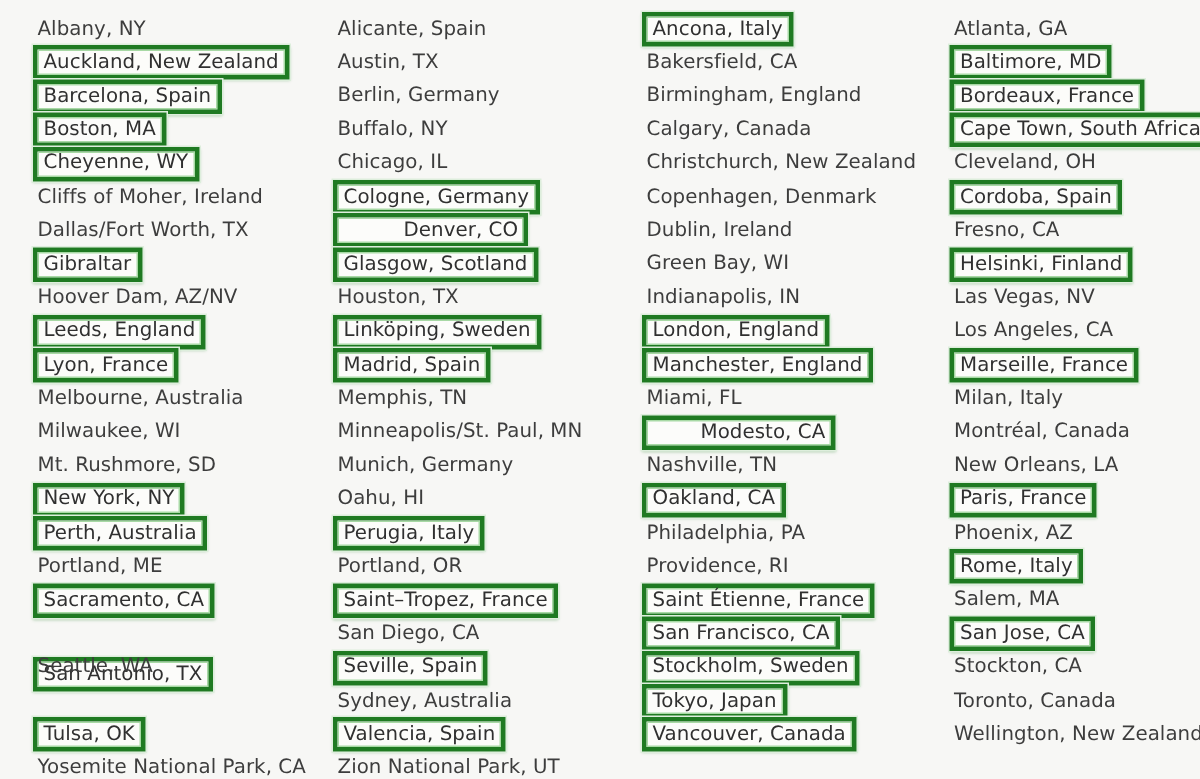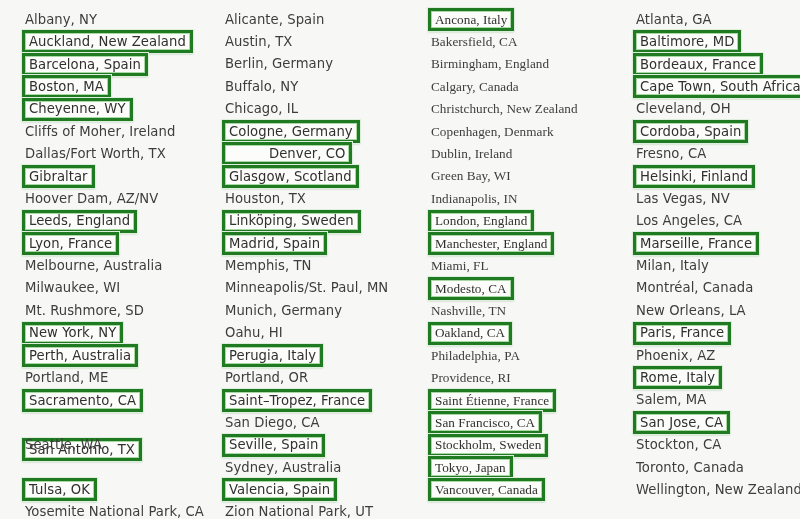"Ancona, Italy" .col-3 { font-family: Liberation Serif, serif -> none }
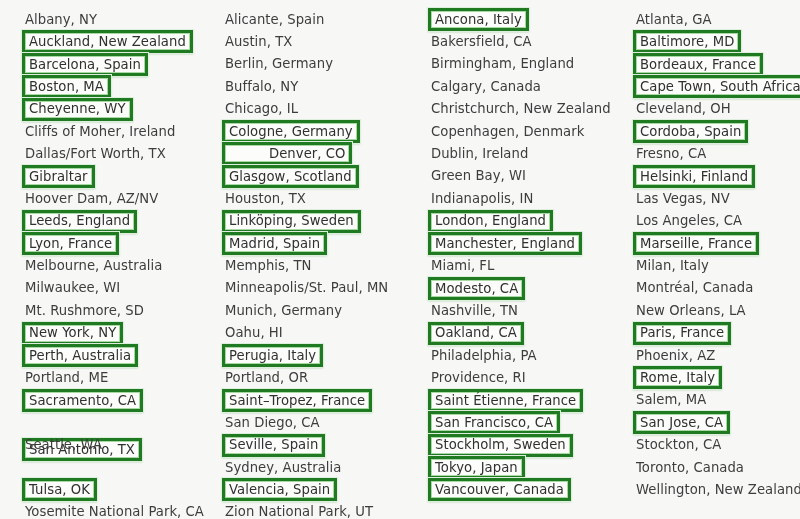"Modesto, CA" div.entry { padding-left: none -> 32px }
